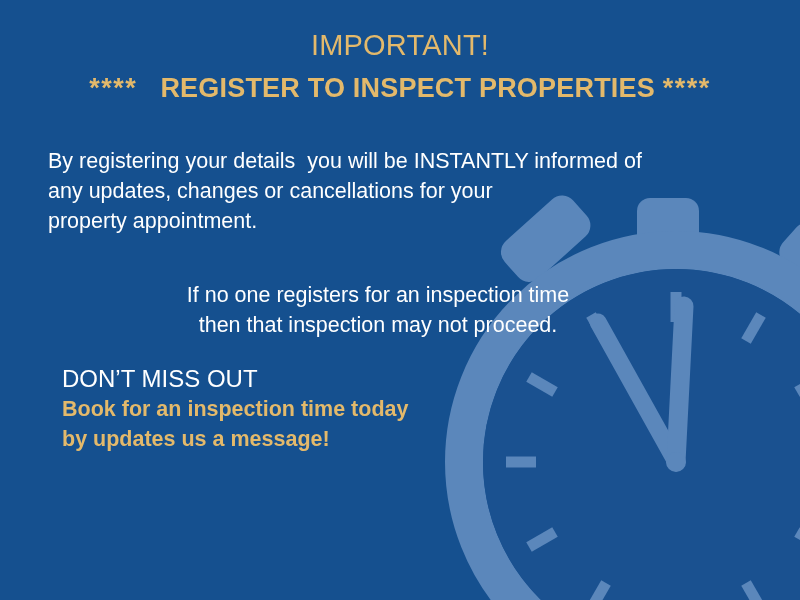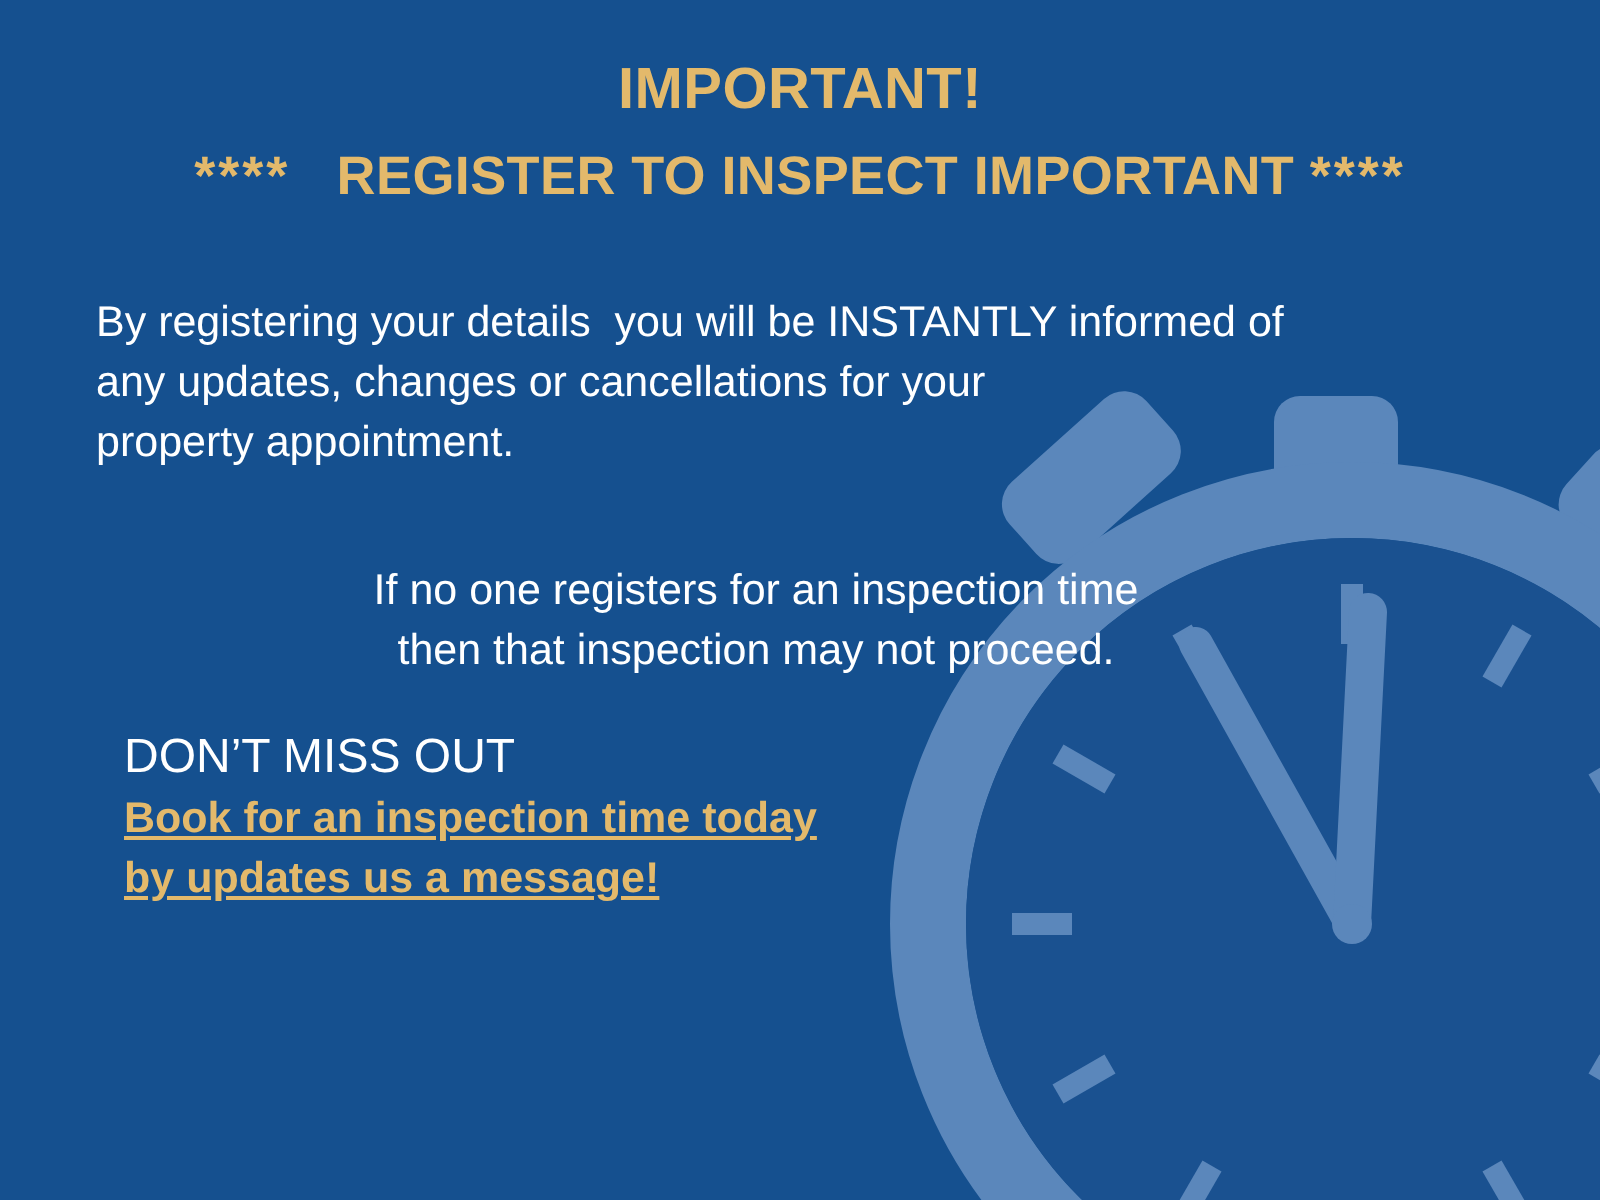"IMPORTANT!" .headline-1 { font-weight: 700 -> 400 }
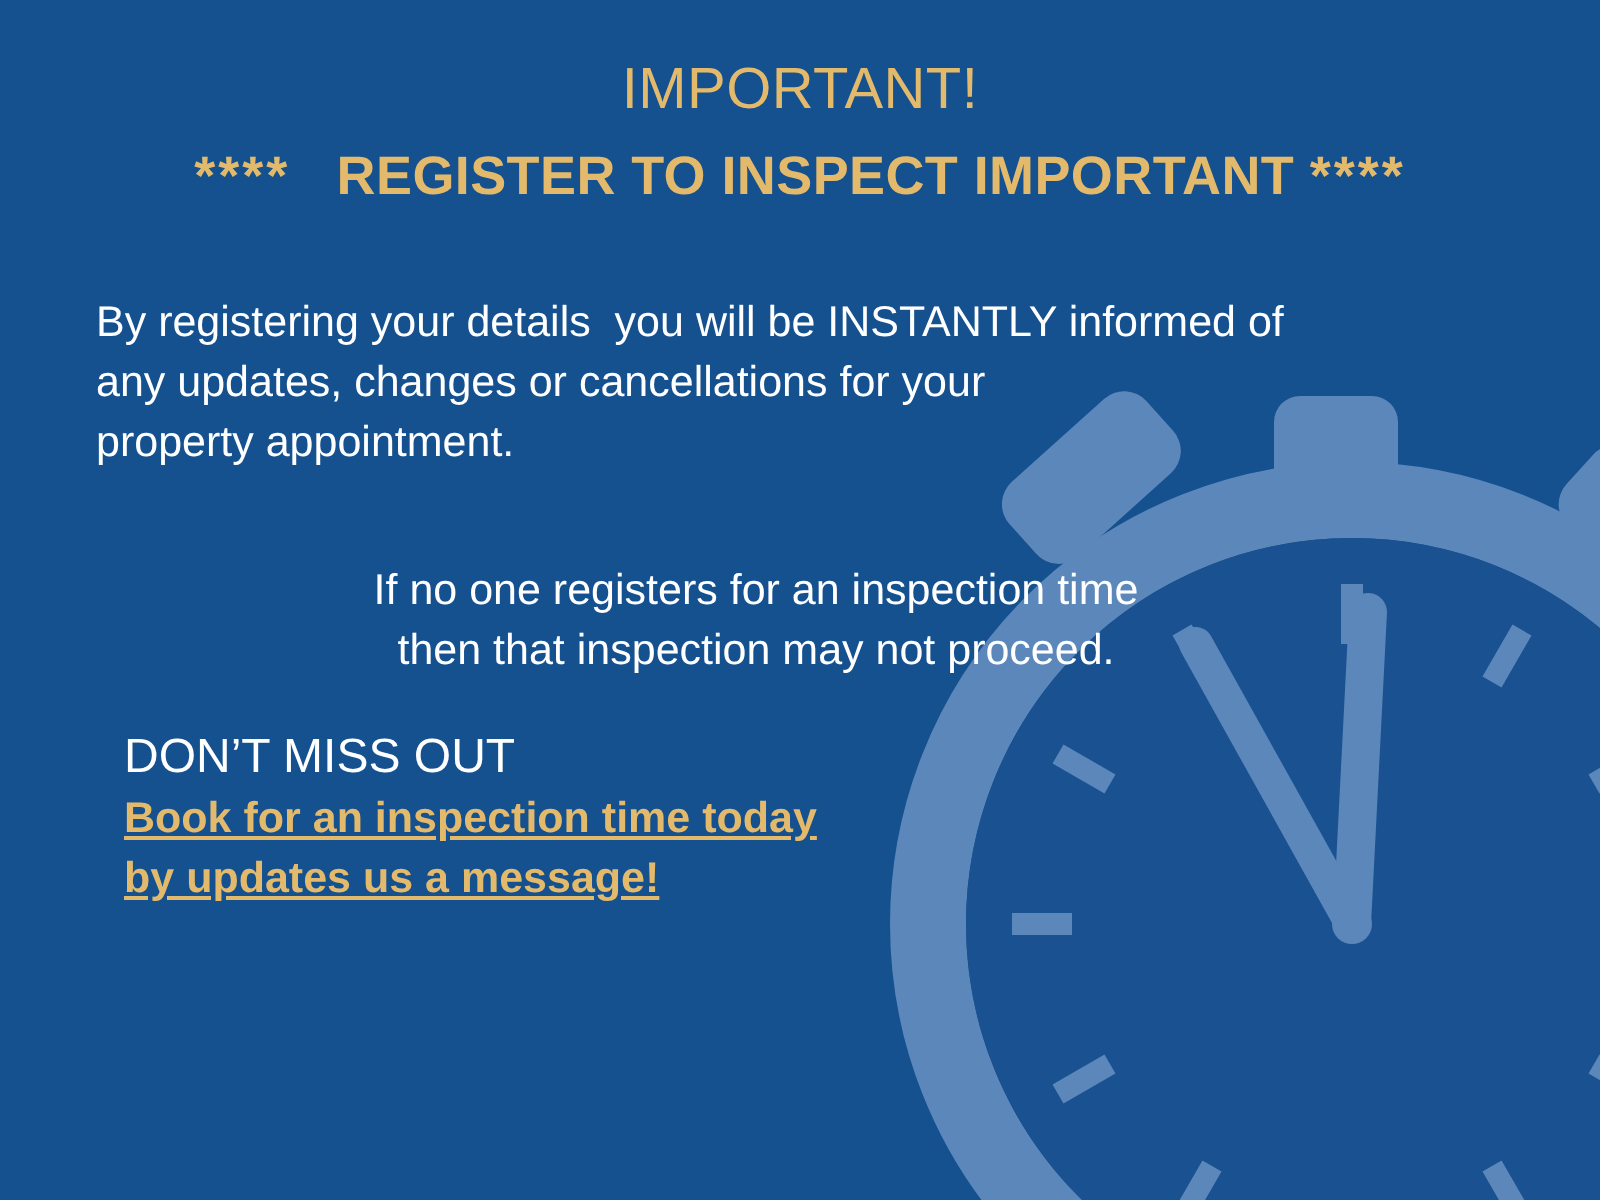"REGISTER TO INSPECT IMPORTANT" span { text: IMPORTANT -> PROPERTIES }
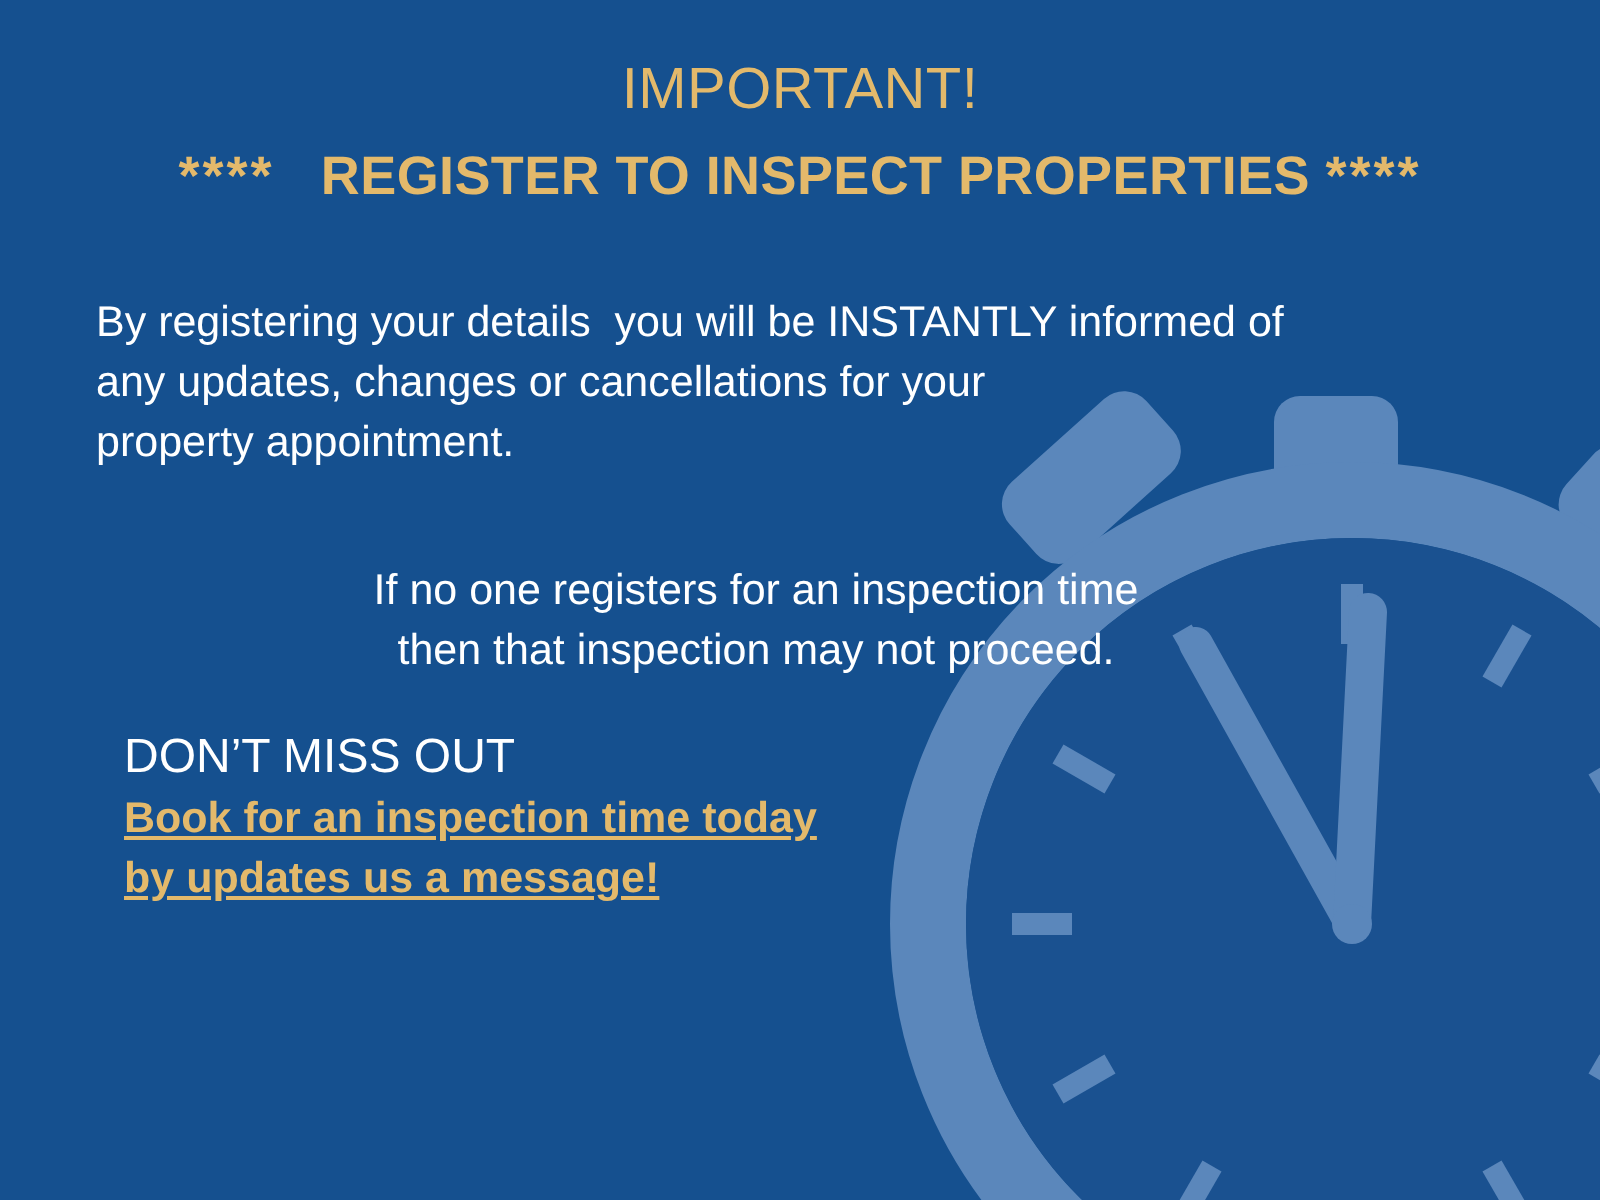"Book for an inspection time" .cta-line-bold { text-decoration: underline -> none }
